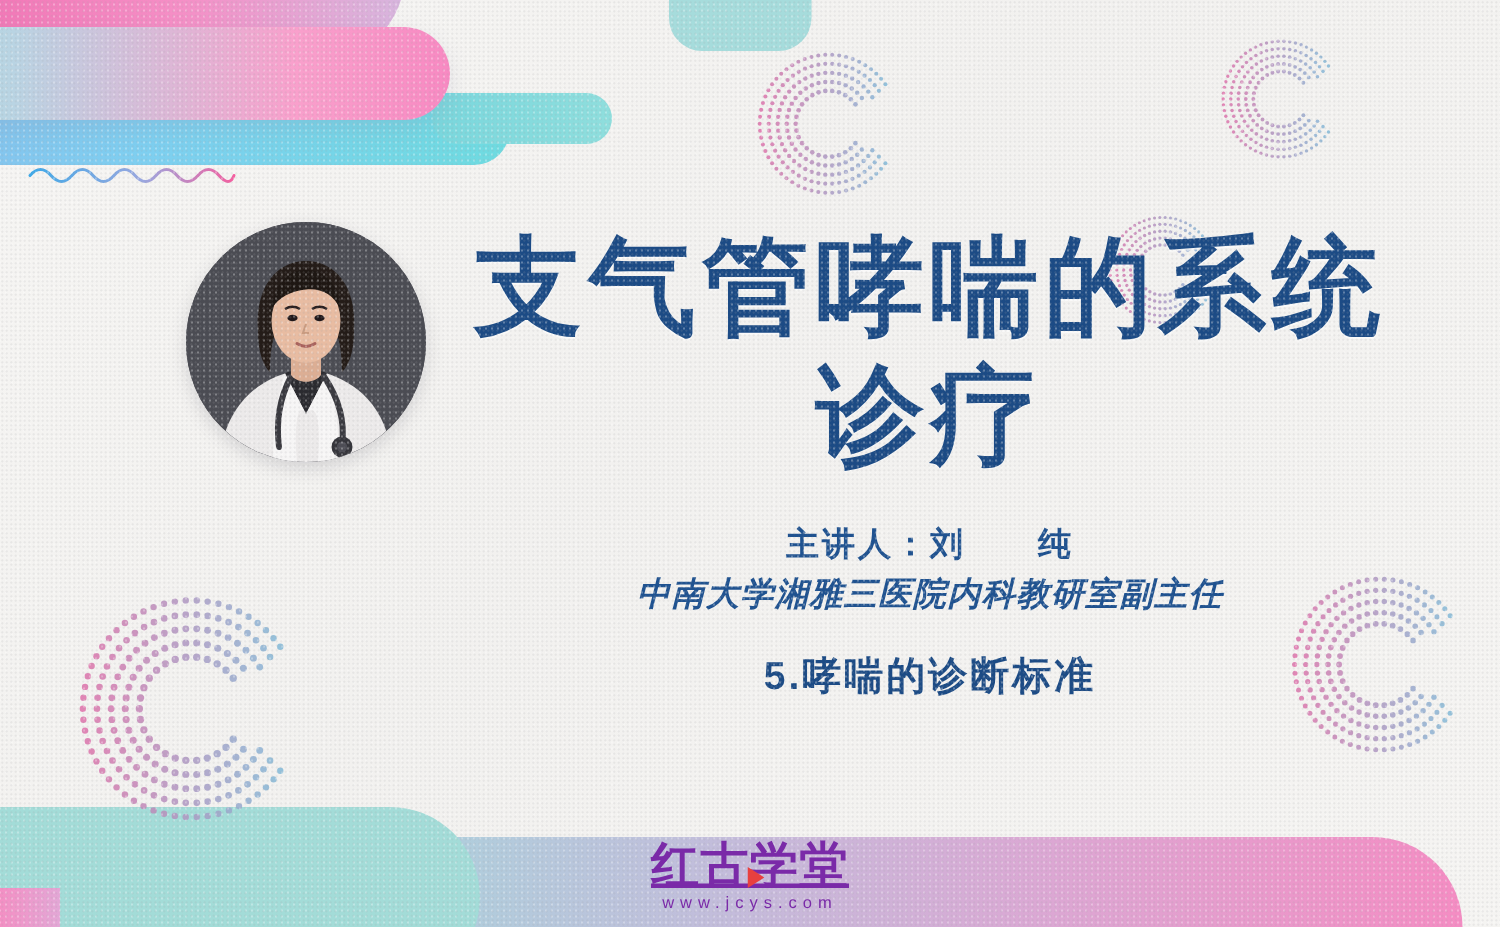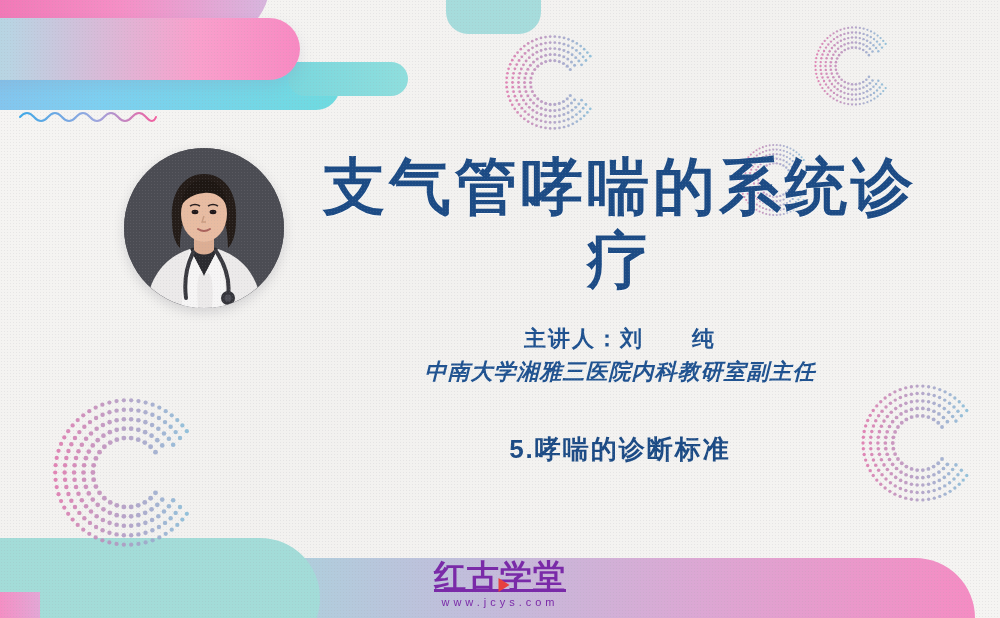"支气管哮喘的系统诊疗" .main-title { font-size: 62px -> 72px }
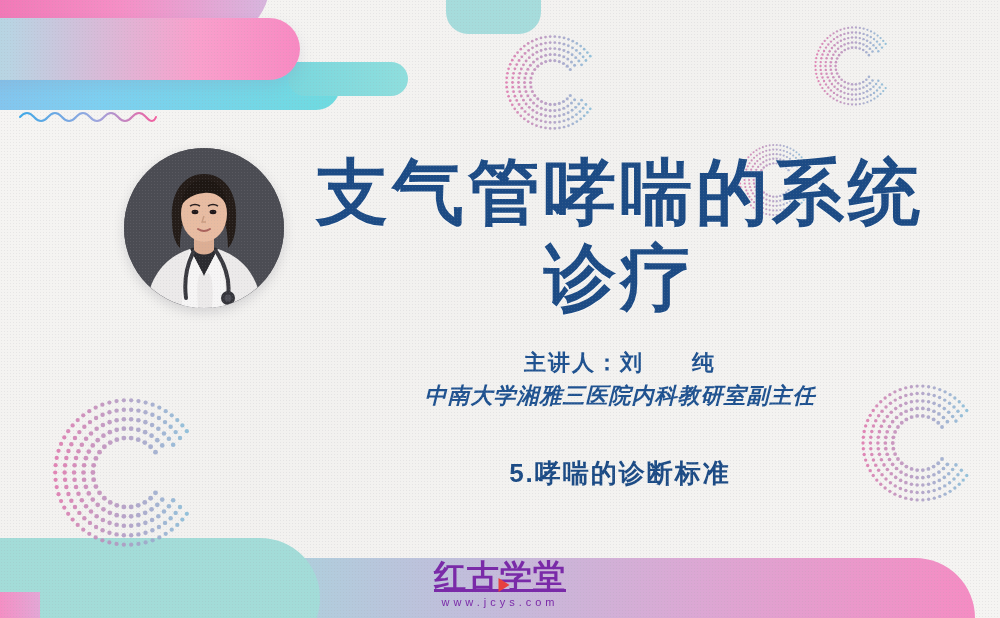"5.哮喘的诊断标准" .section-title { margin-top: 44px -> 21px }
